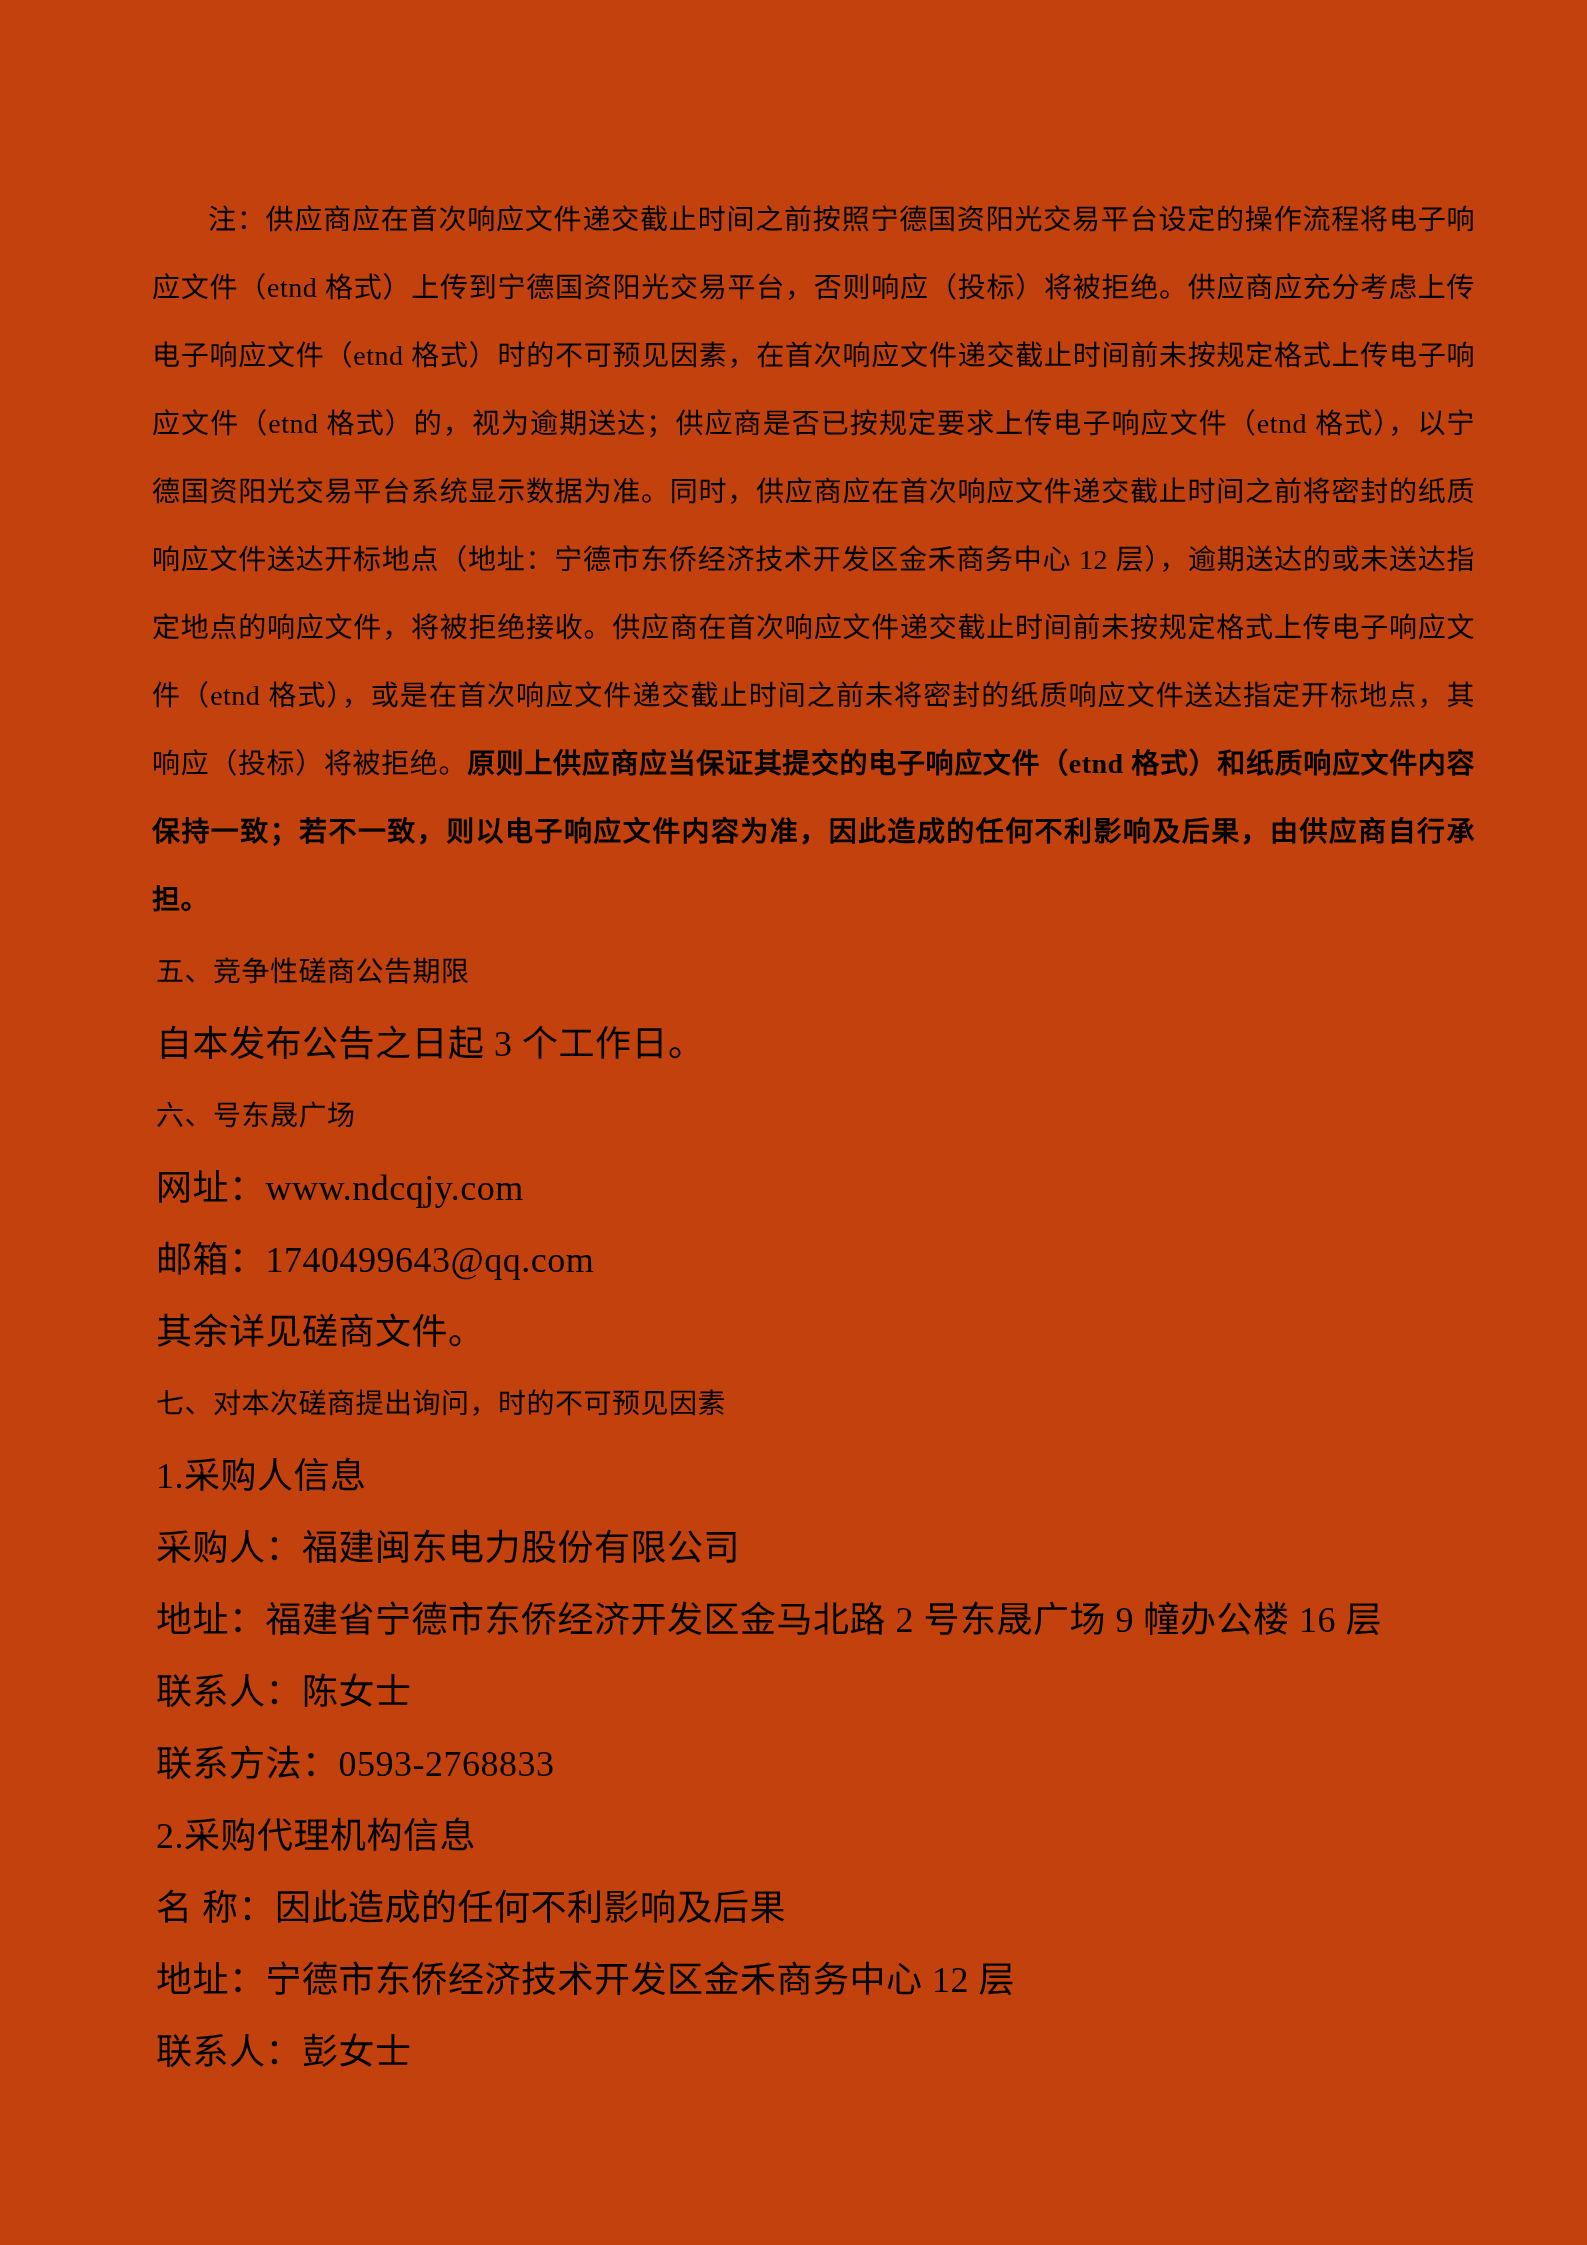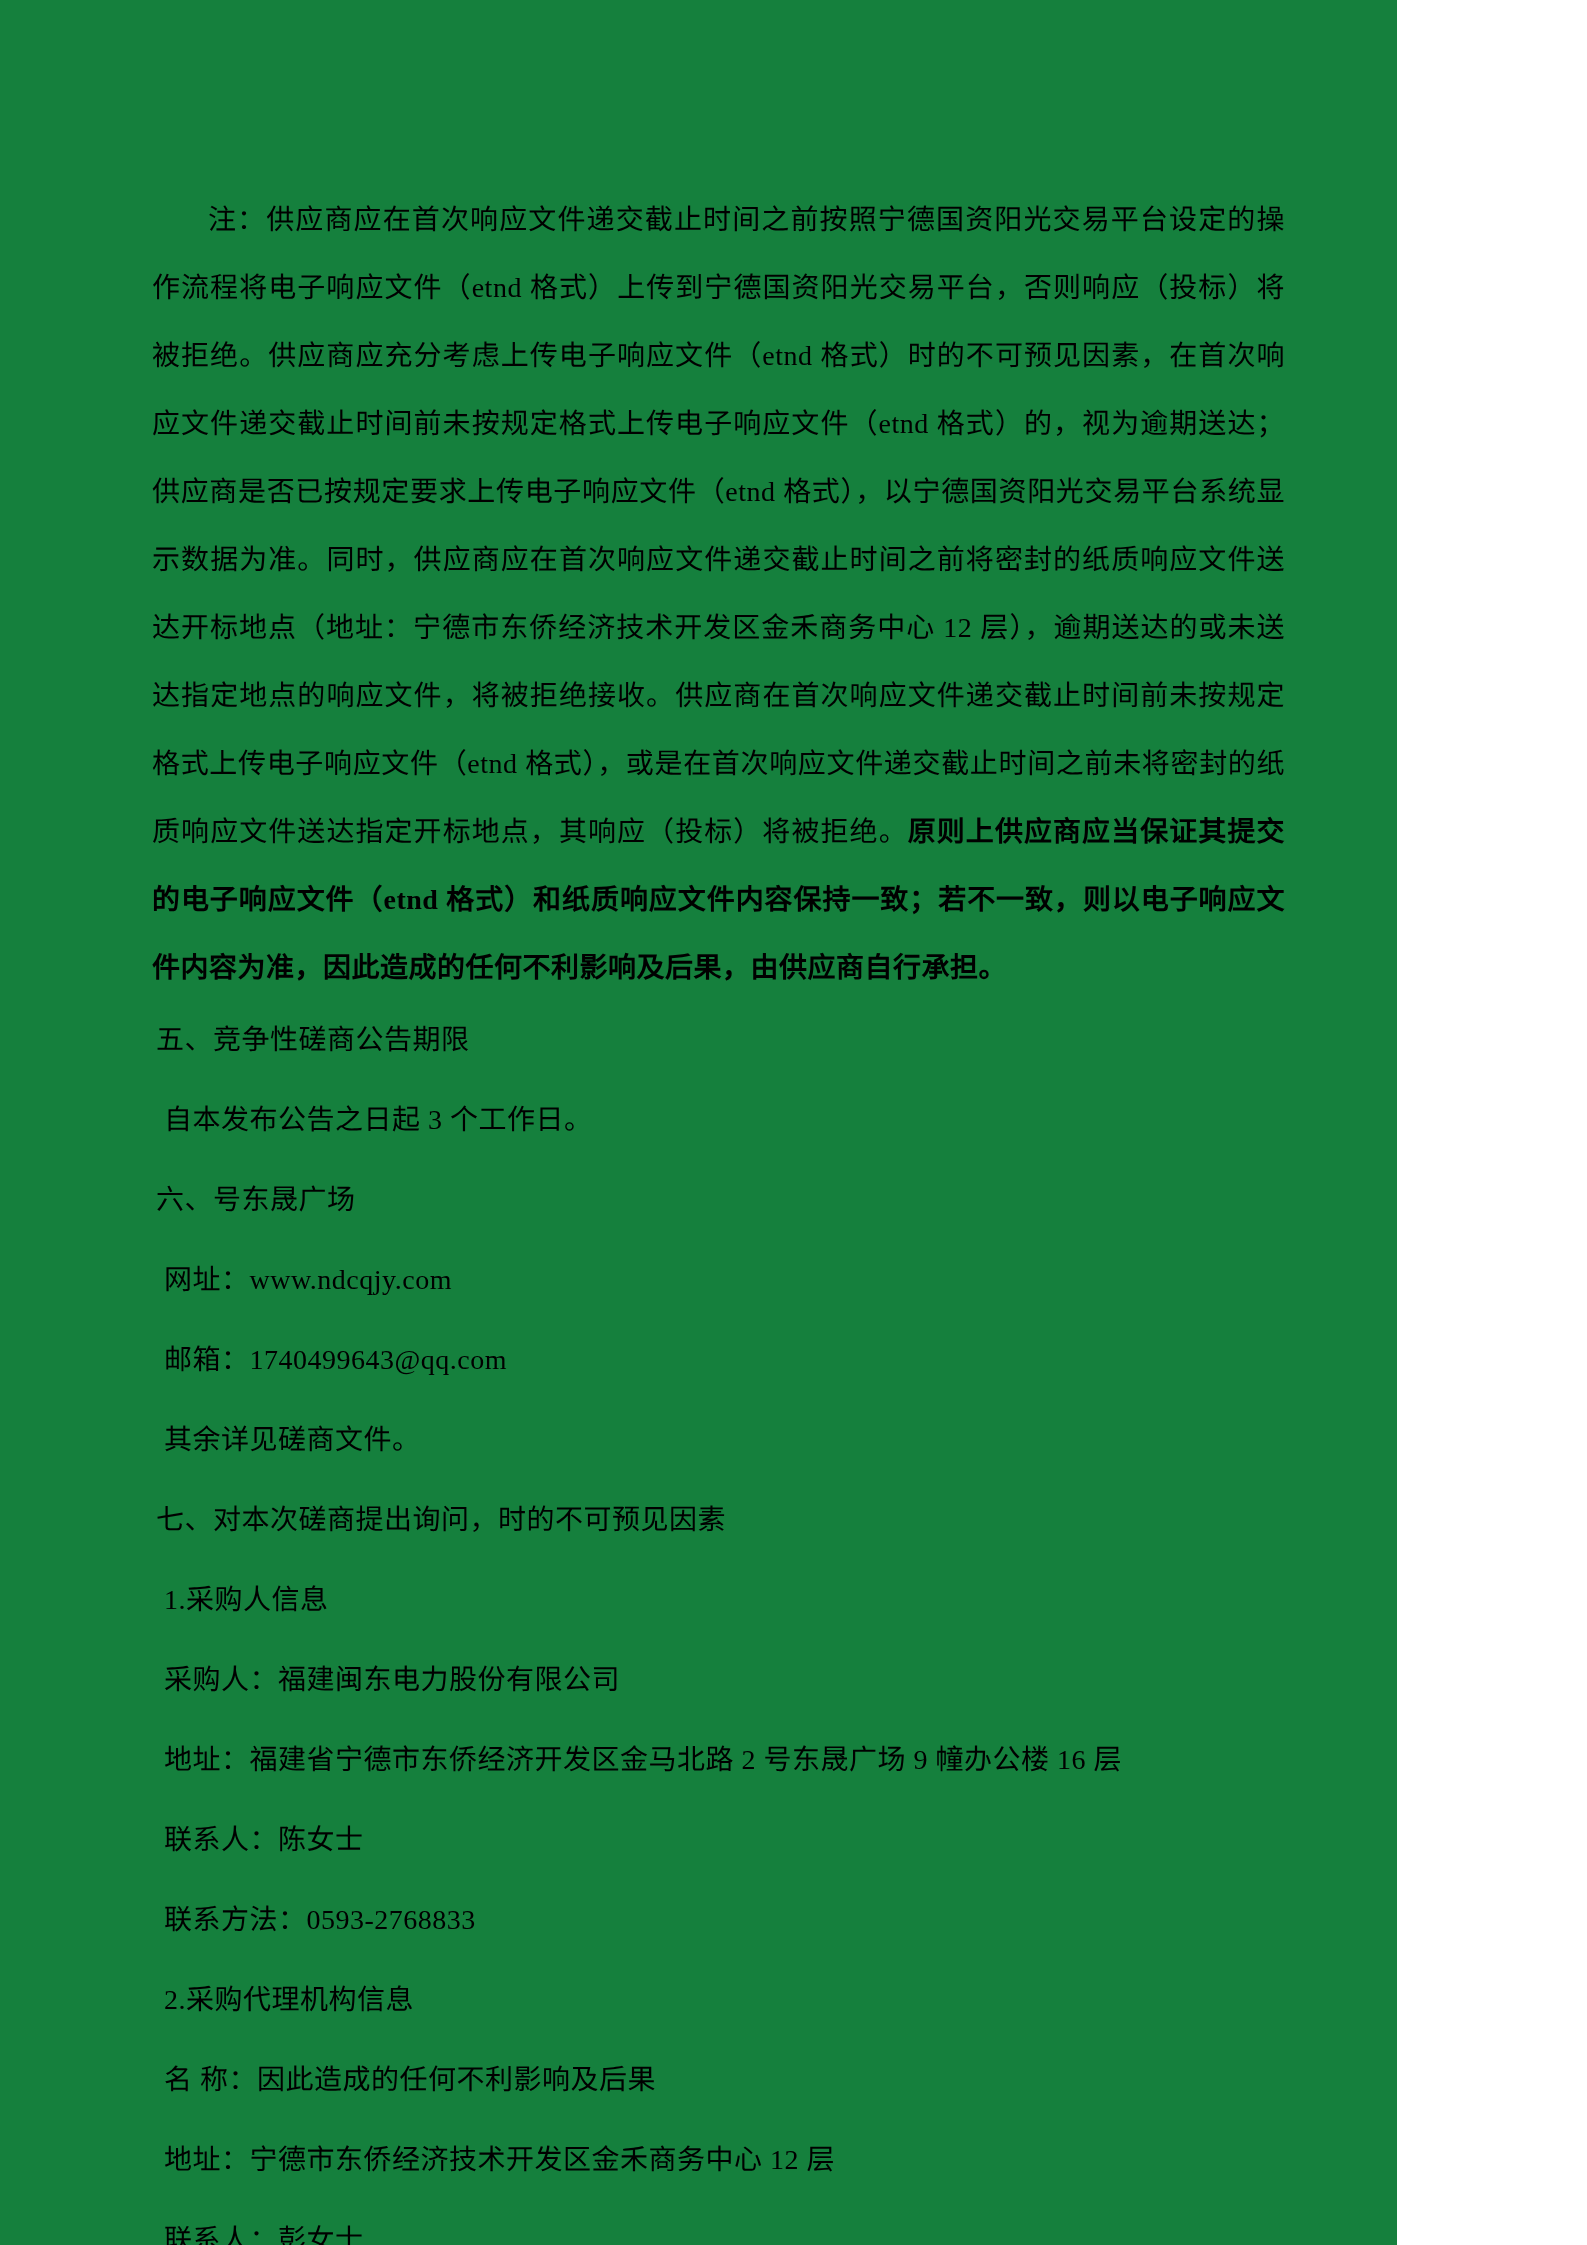"注：供应商应在首次响应文件递交截止时间之前按照宁德国资阳光交易平台设定的操作流程" .page { background: #15803d -> #c2410c; width: 1397px -> 1587px }
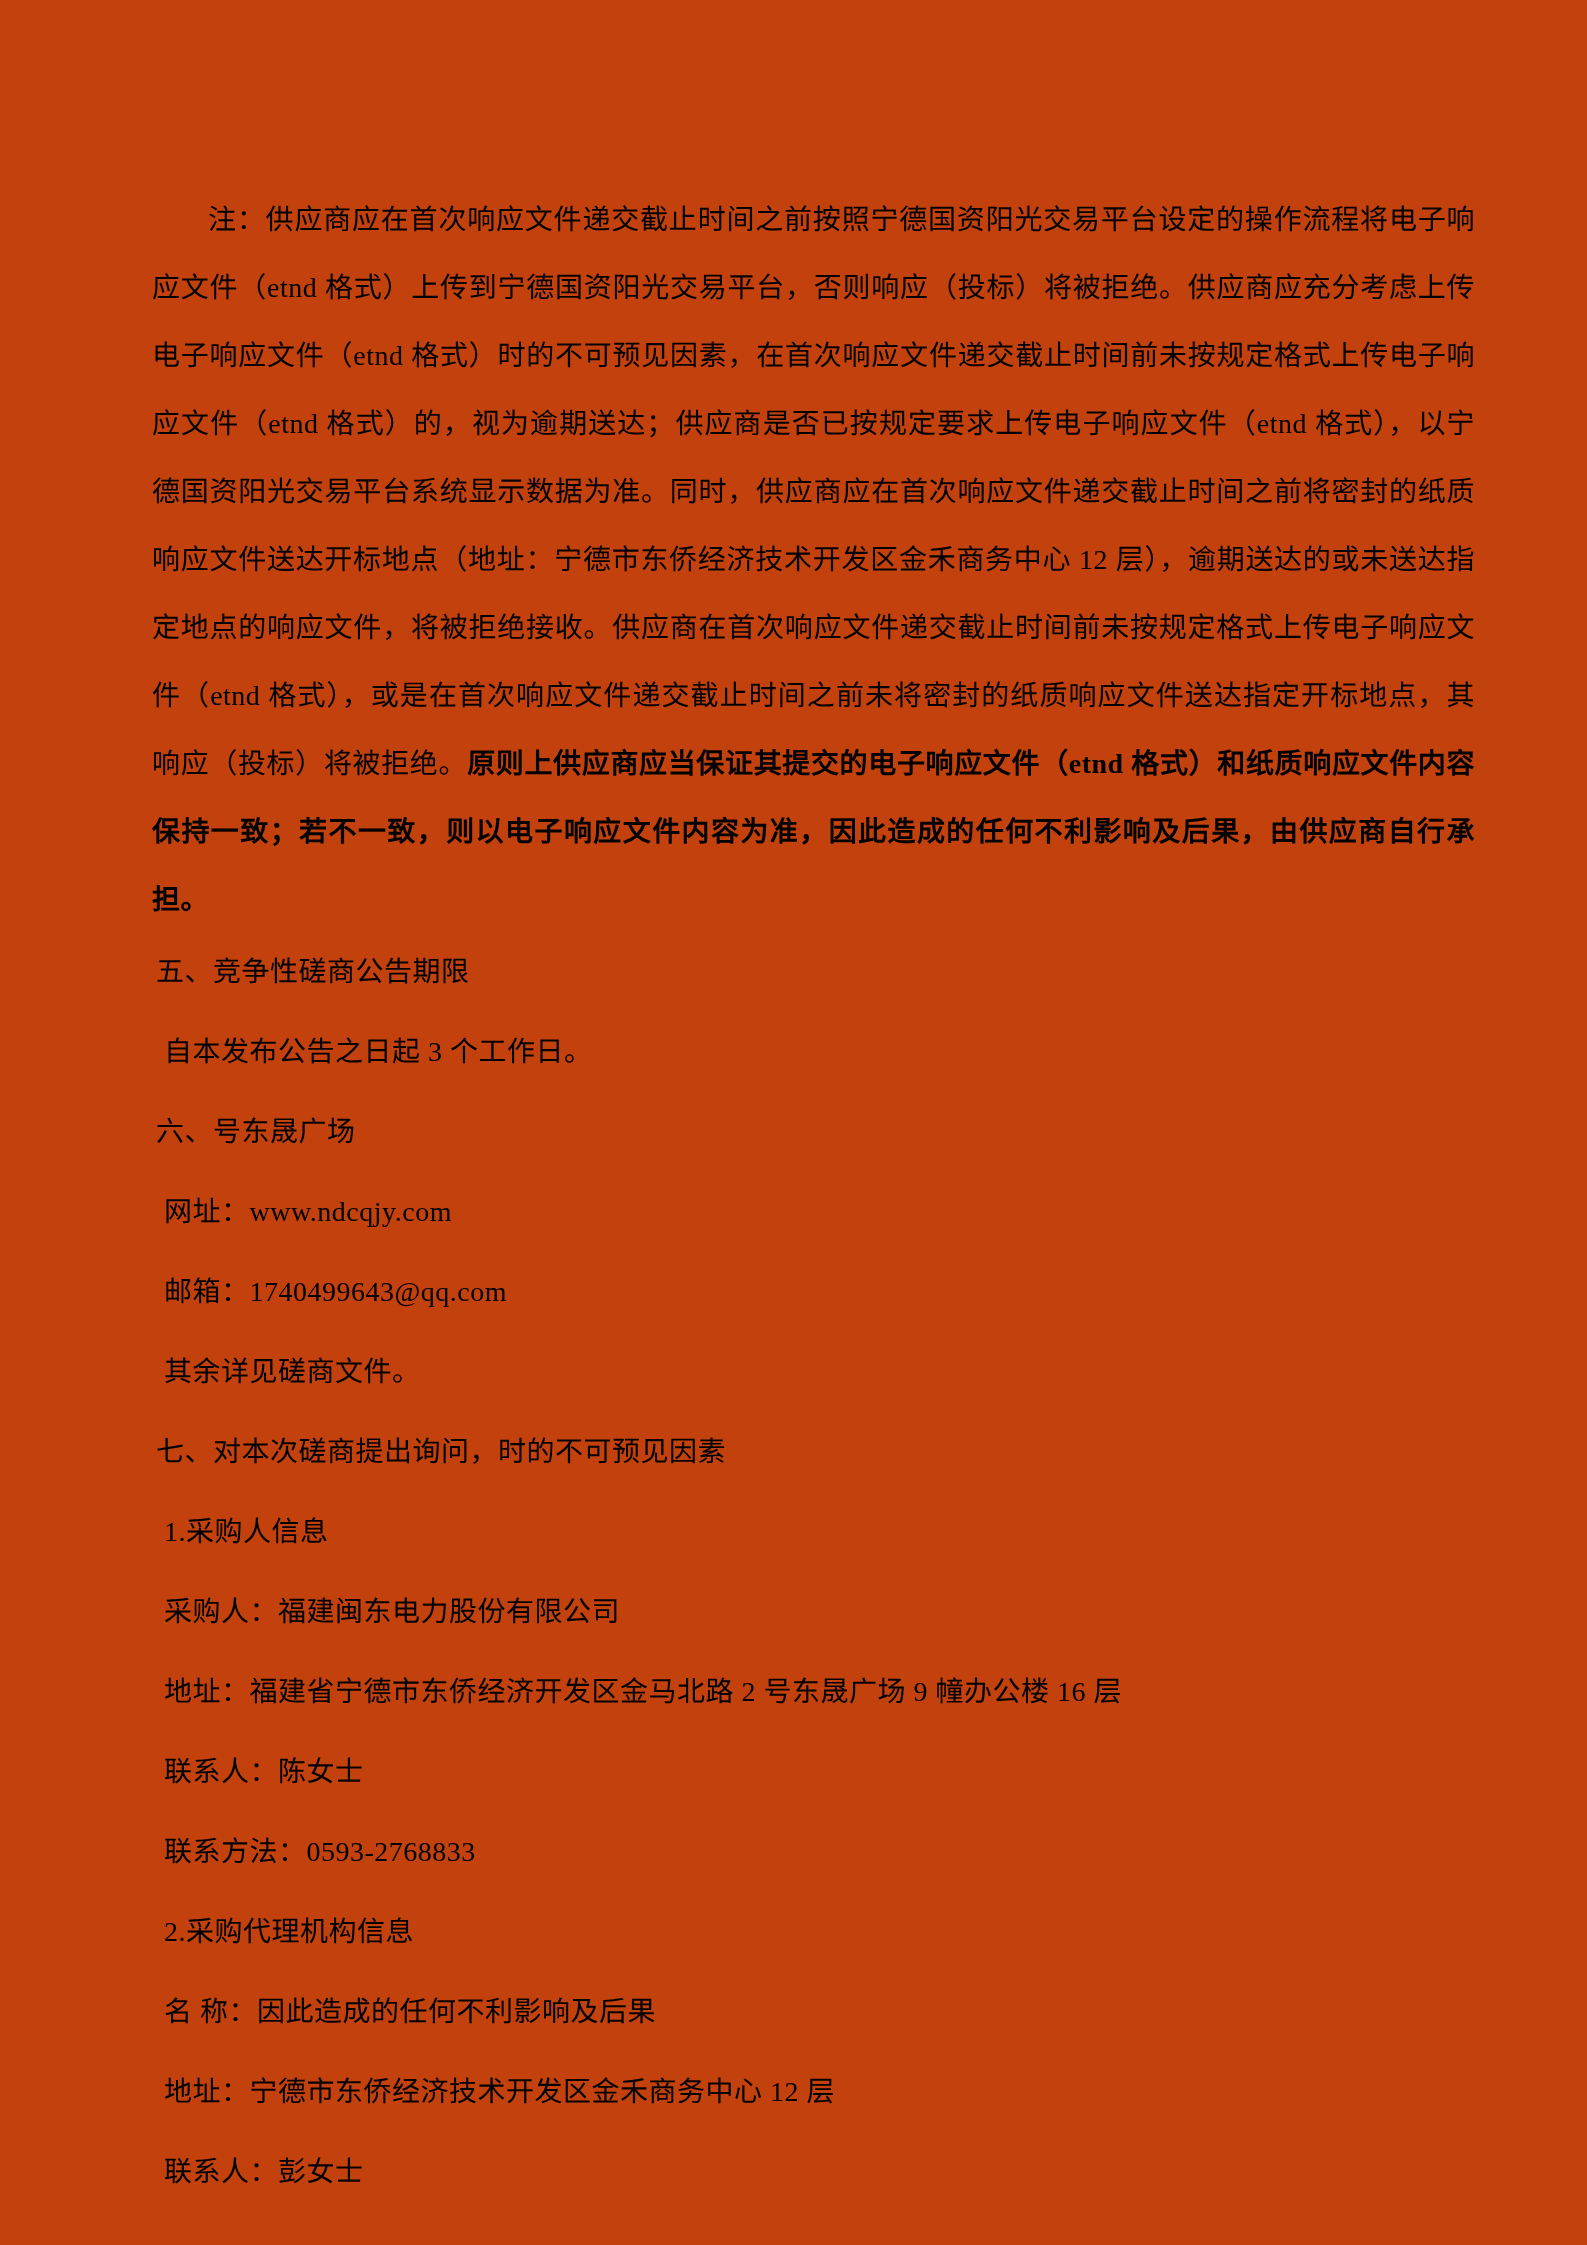"自本发布公告之日起 3 个工作日。" .doc-line { font-size: 28px -> 36px; margin: 12px -> 4px }
